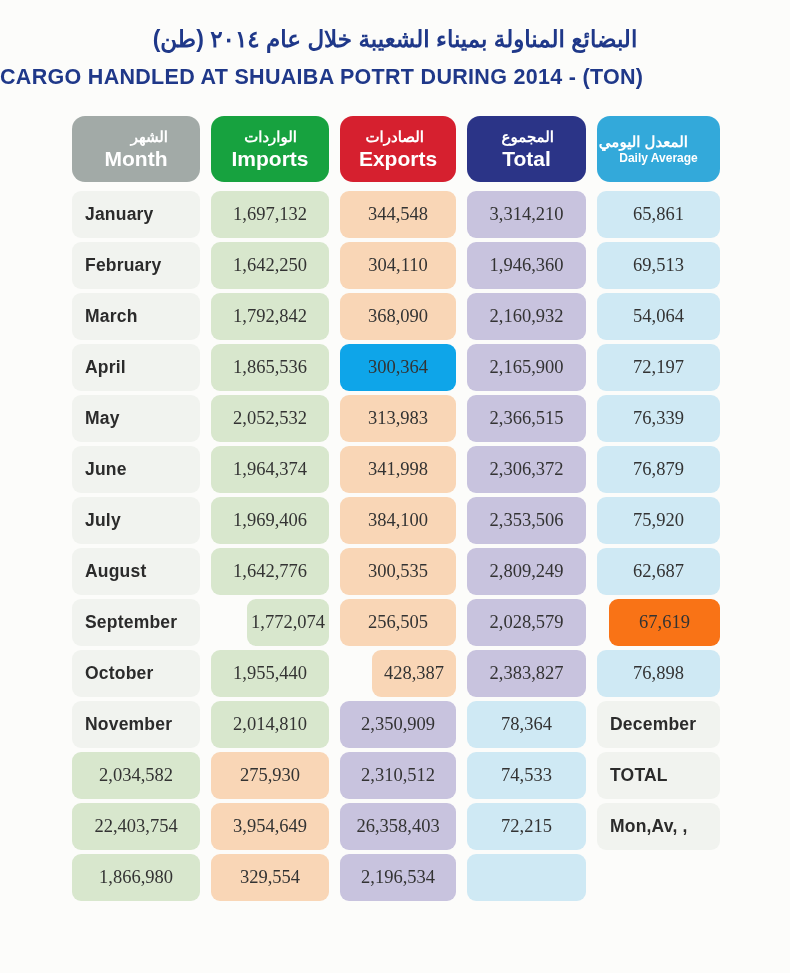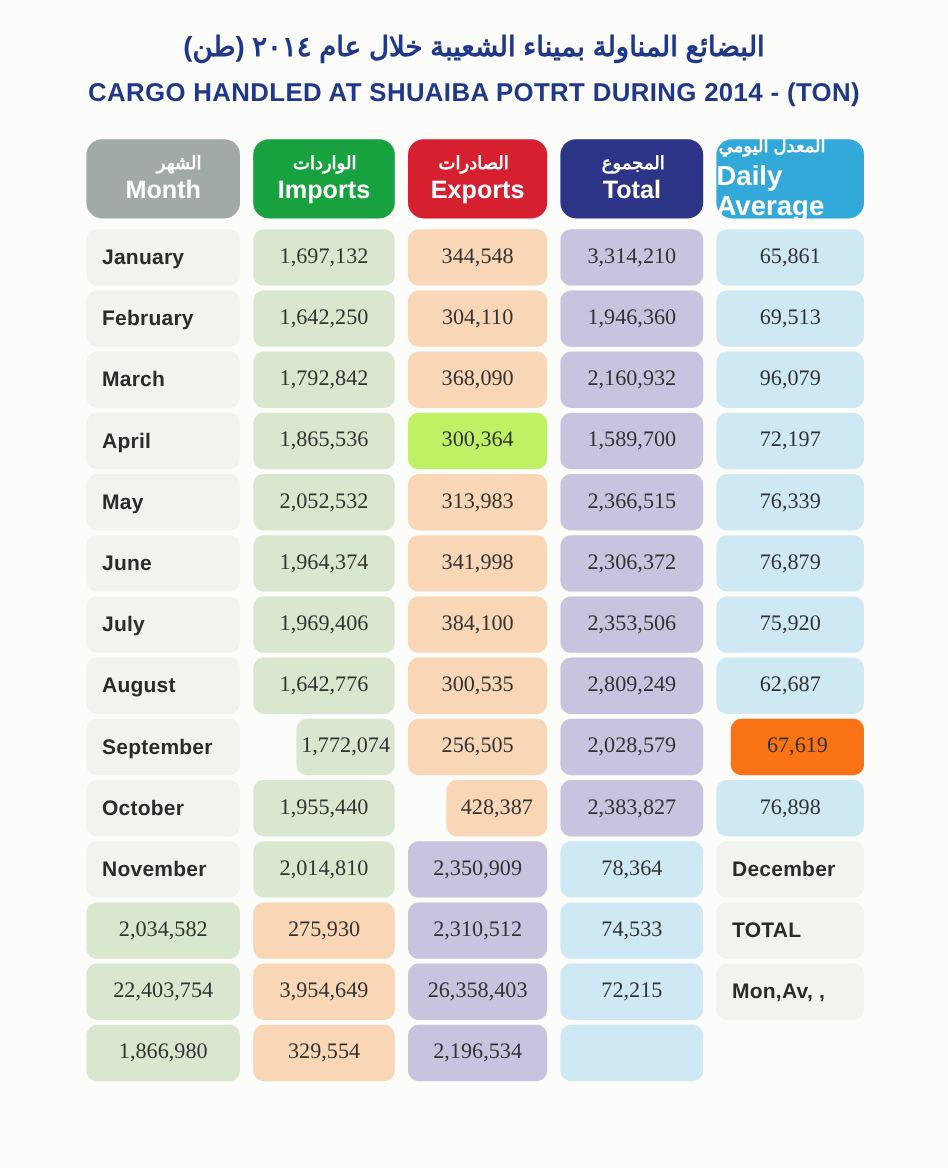"CARGO HANDLED AT SHUAIBA POTRT" .title-en { text-align: center -> left }
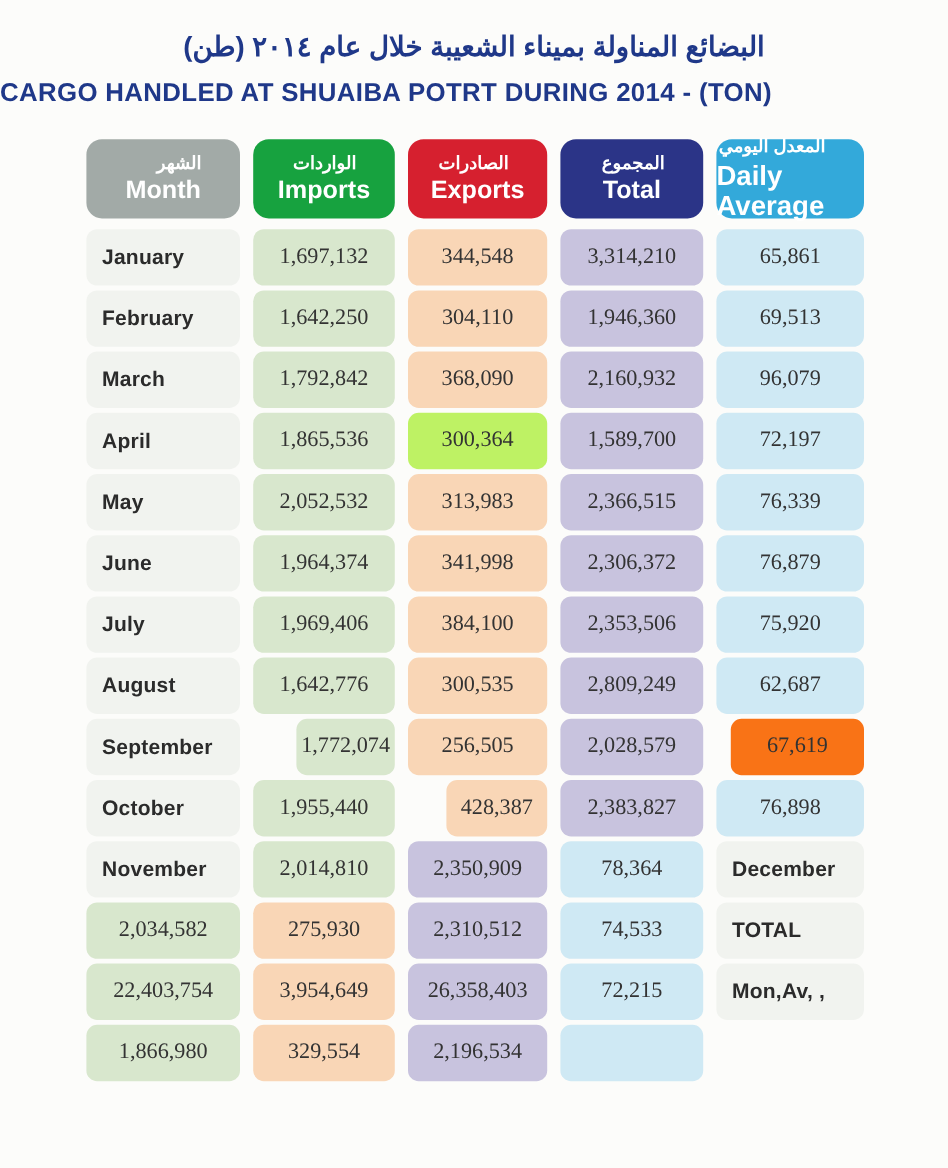"Daily Average" .pill-4 .en { font-size: 23px -> 12px }
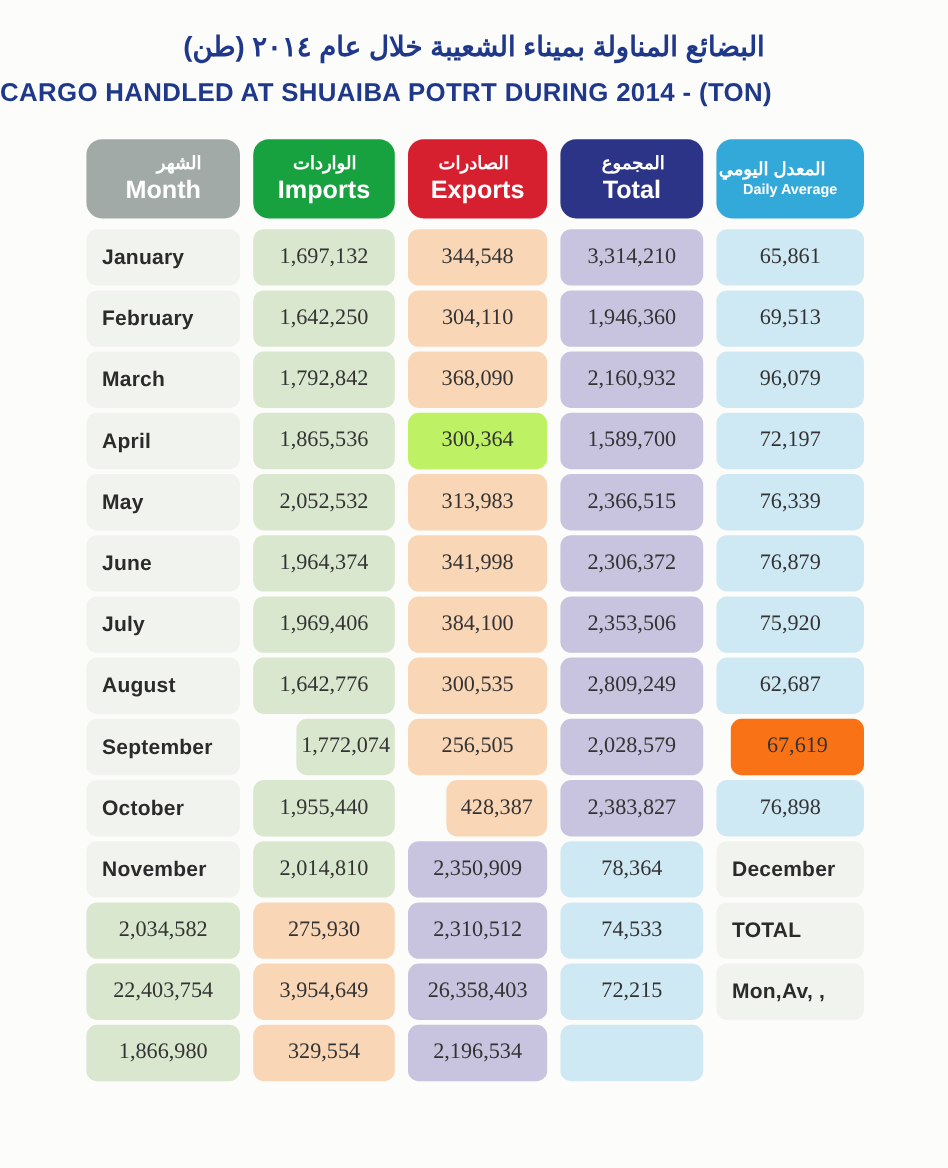"96,079" div.cell { text: 96,079 -> 54,064 }
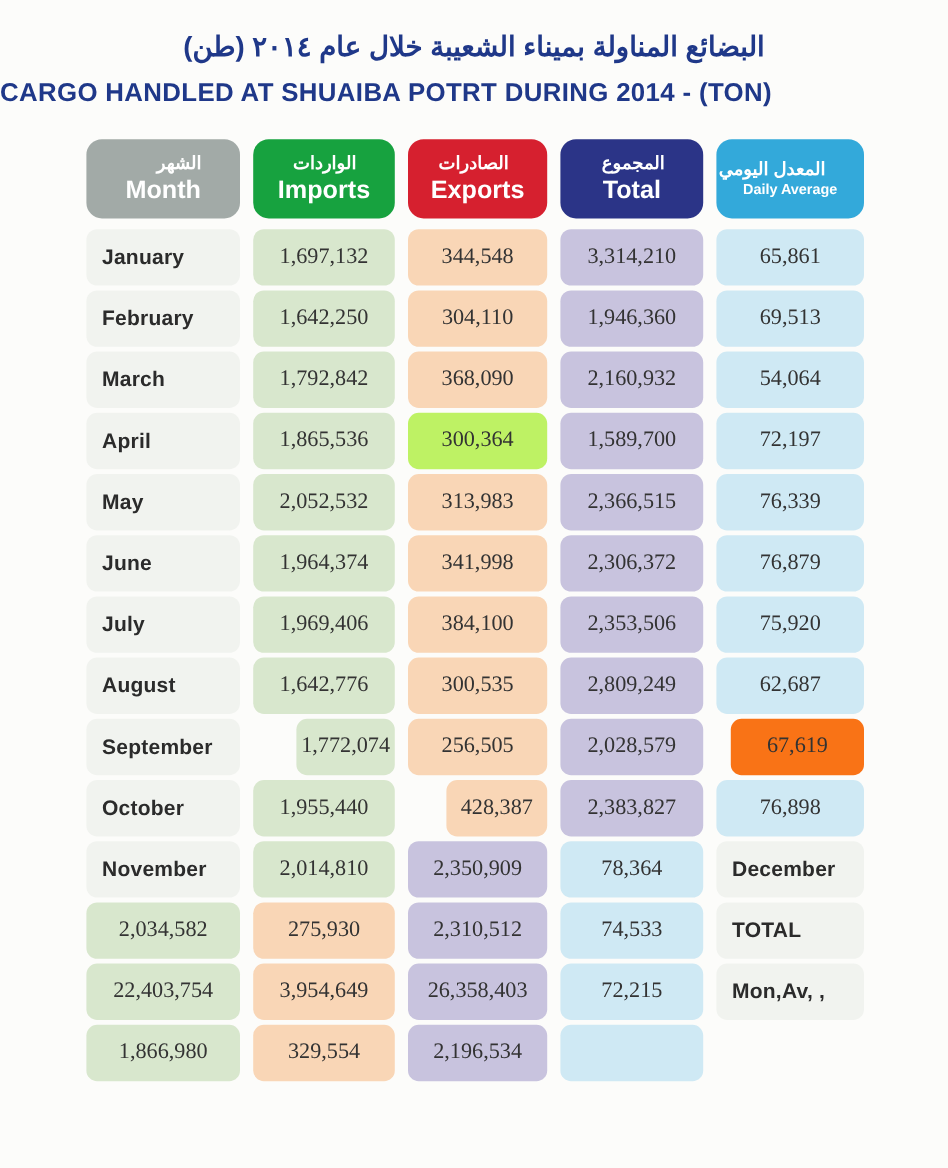"300,364" div.cell { background: #bef264 -> #0ea5e9 }
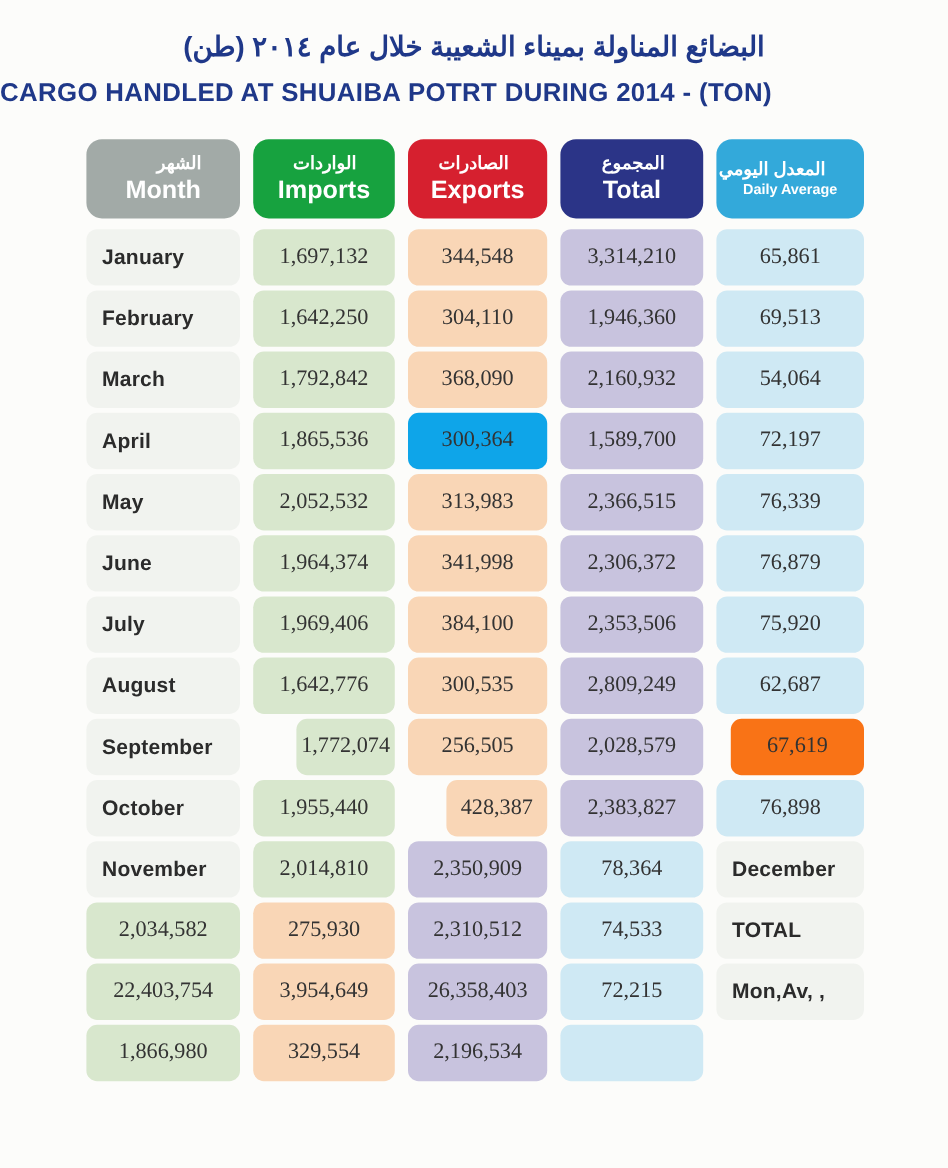"1,589,700" div.cell { text: 1,589,700 -> 2,165,900 }
